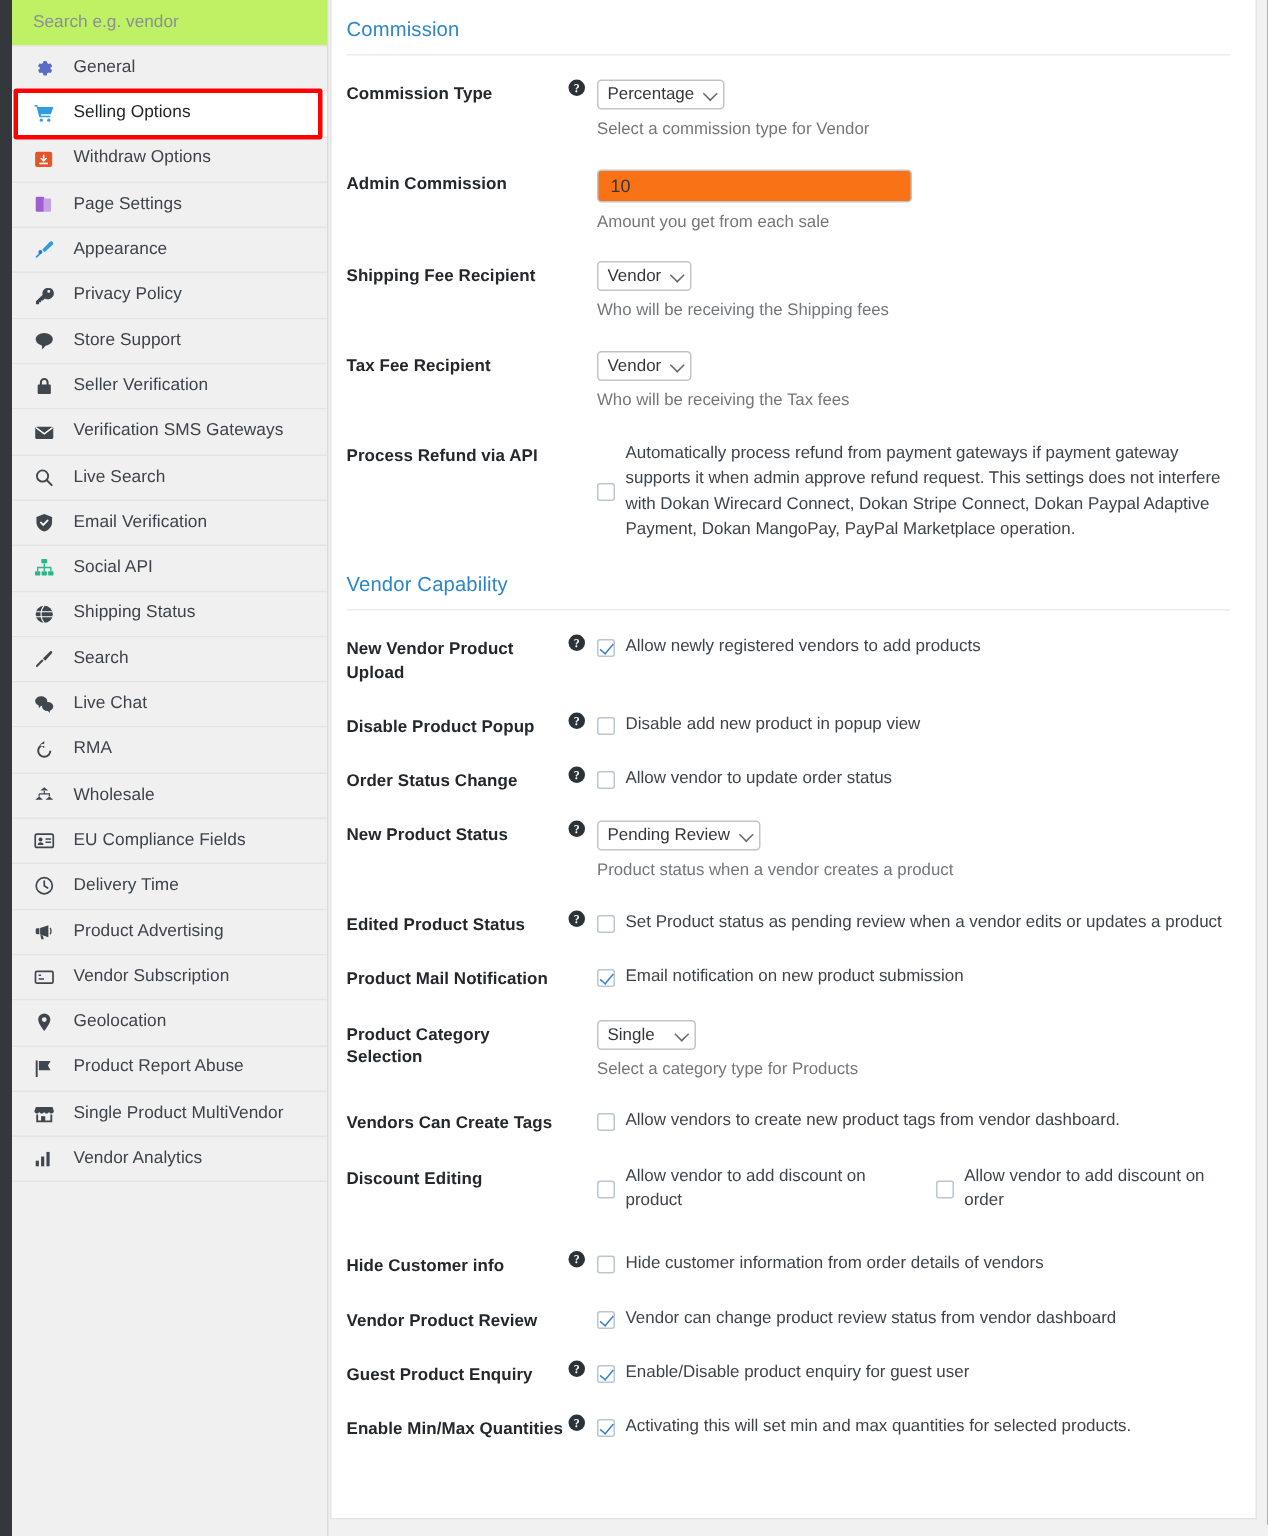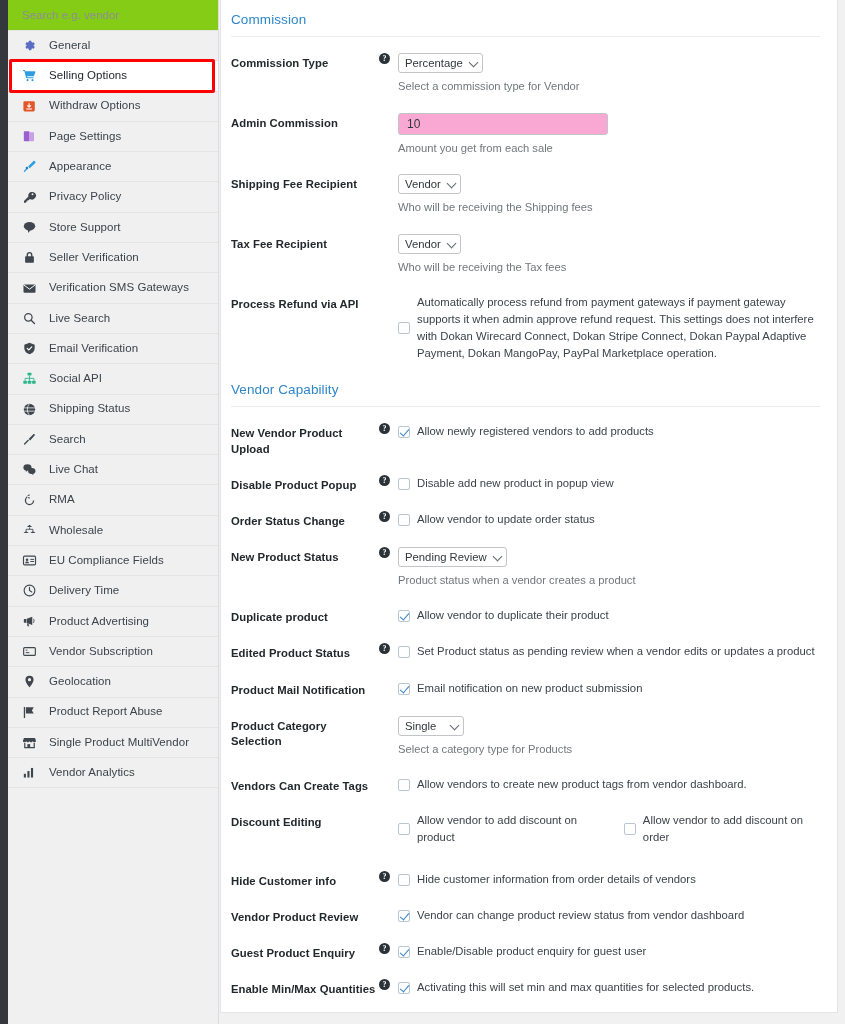"Search e.g. vendor" .search-box { background: #84cc16 -> #bef264 }
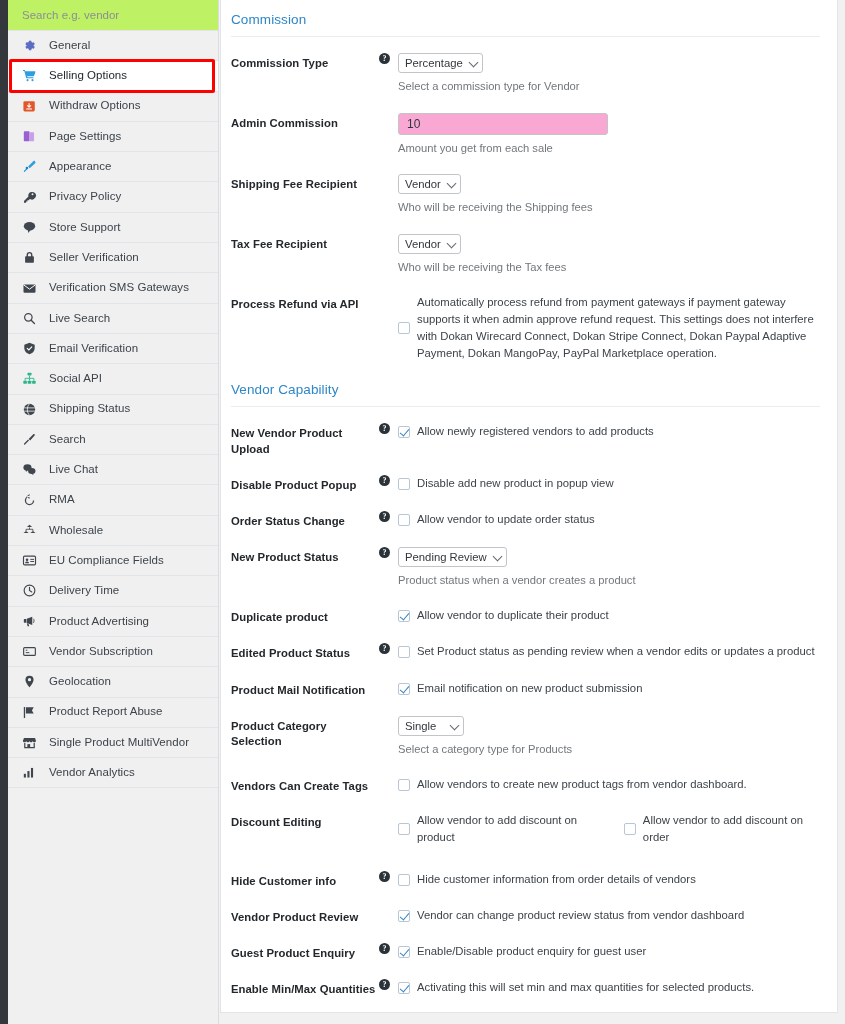"10" input.txt { background: #f9a8d4 -> #f97316 }
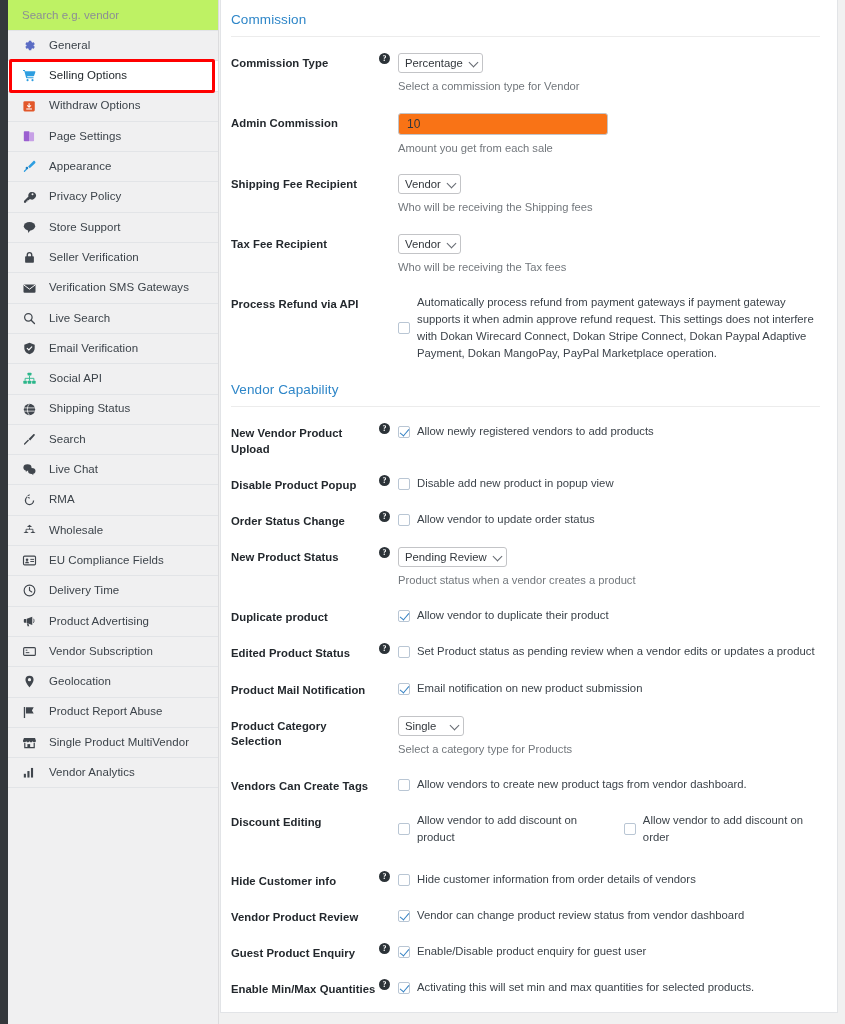"Duplicate product" div.row { html: <div> <div>Duplicate product</div> <div> <div> <span></span> <div> <span></span> <span>Allow vendor to duplicate their product</span> </div> </div> </div> </div> -> none }
